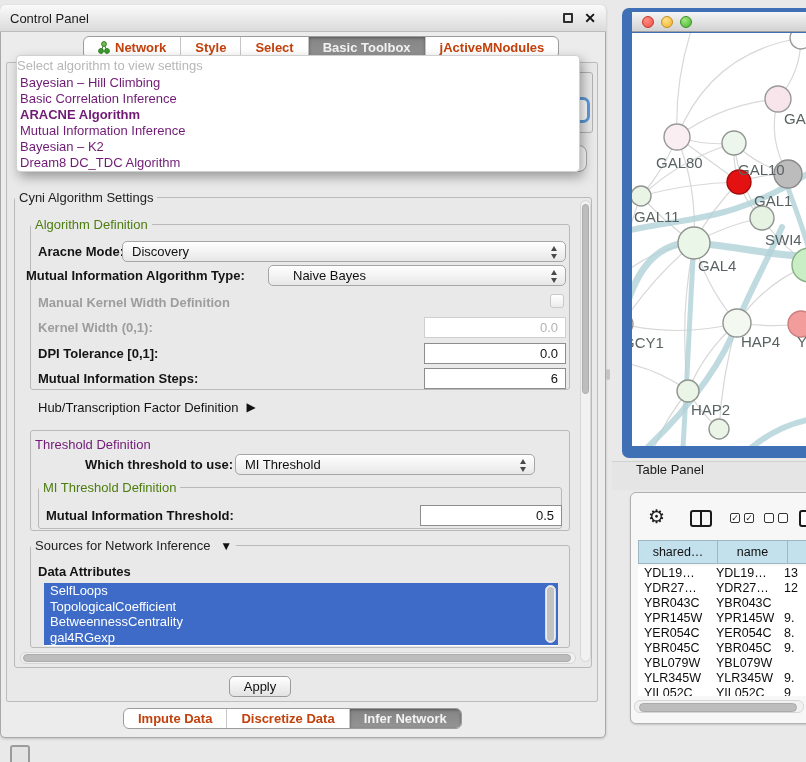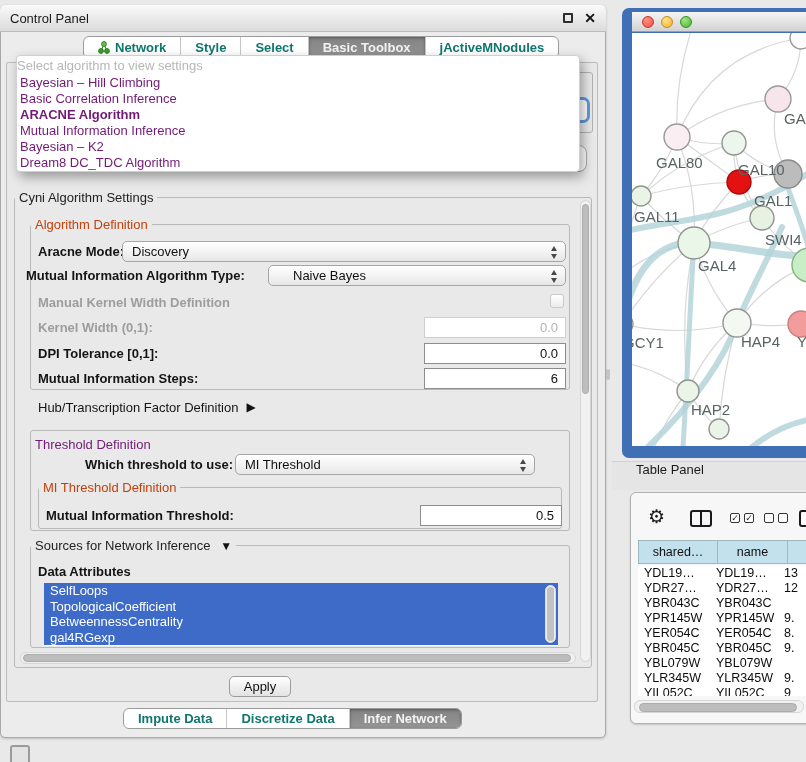"Network" .seg { color: #0f766e -> #c2410c }
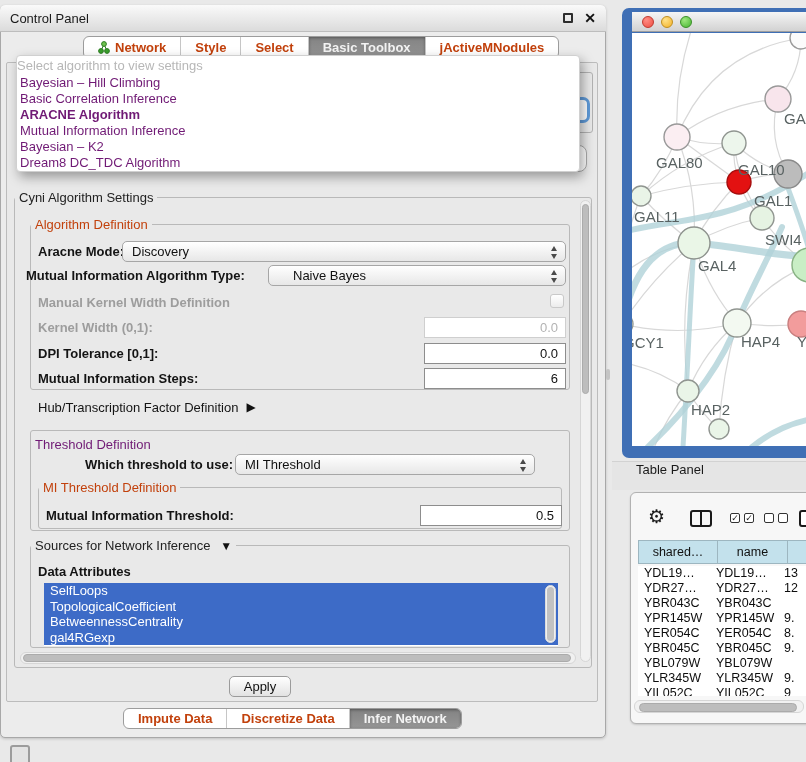"Algorithm Definition" .gb-blue { color: #c2410c -> #4d7c0f }
